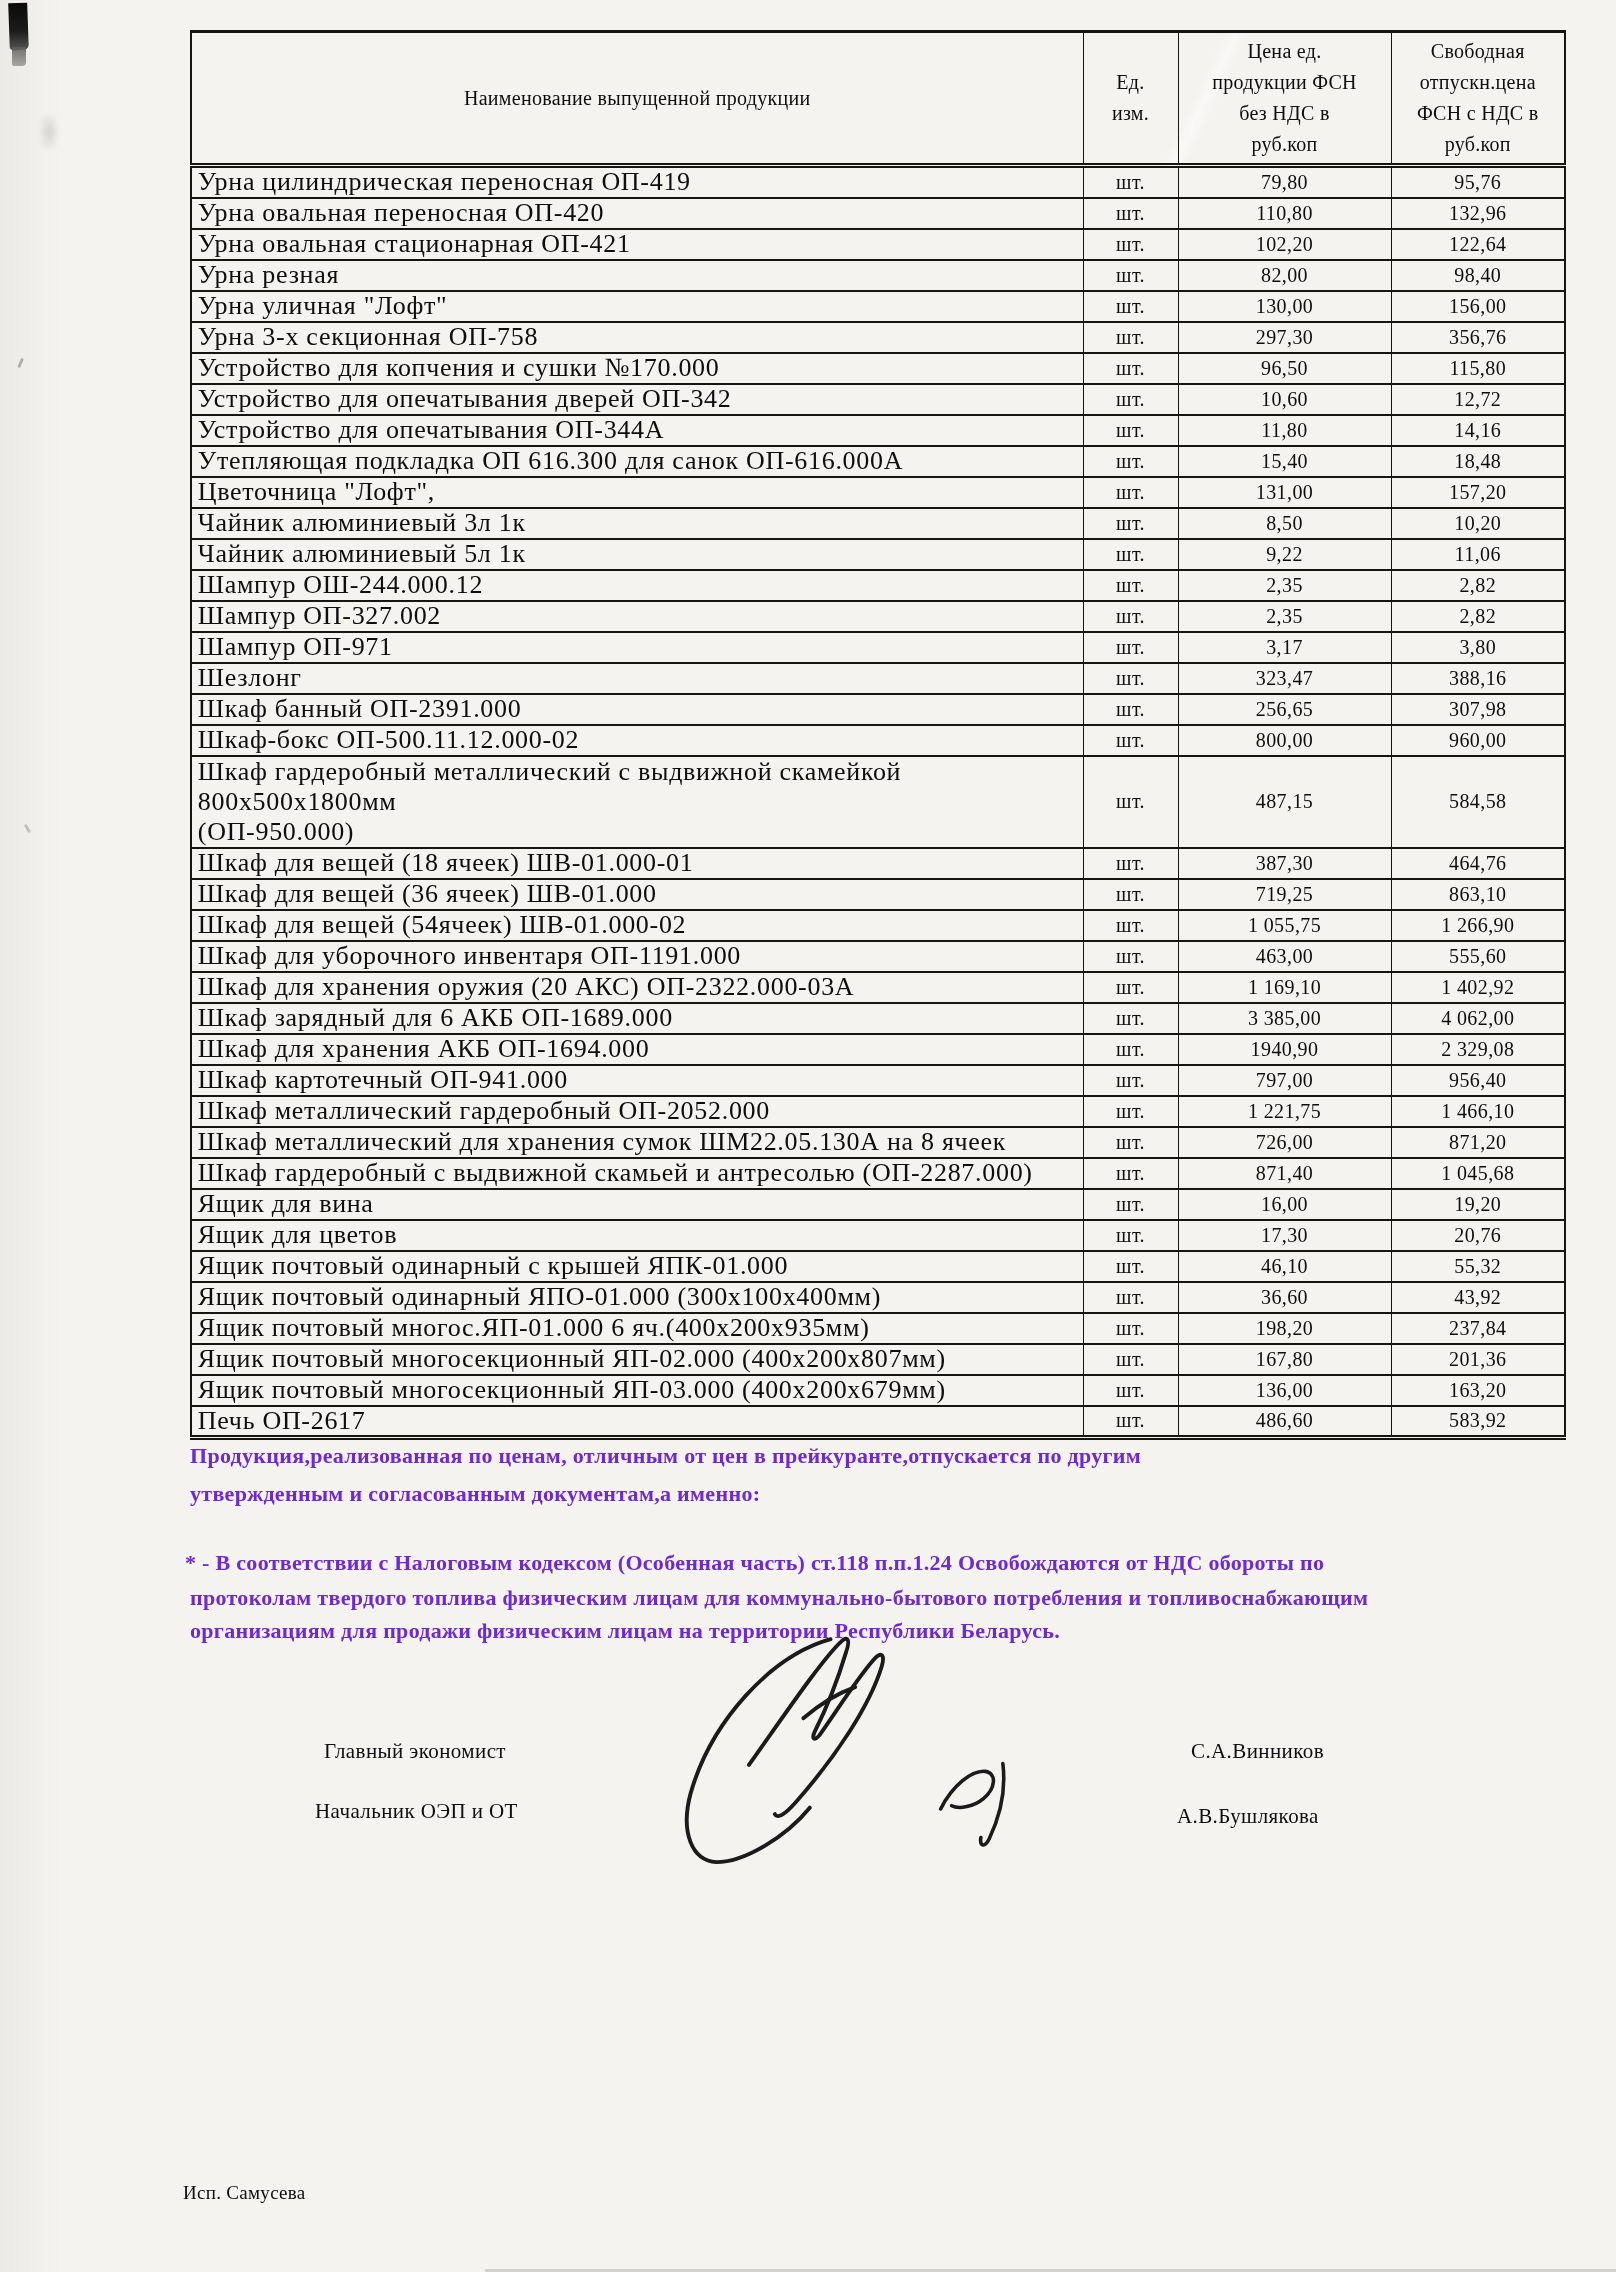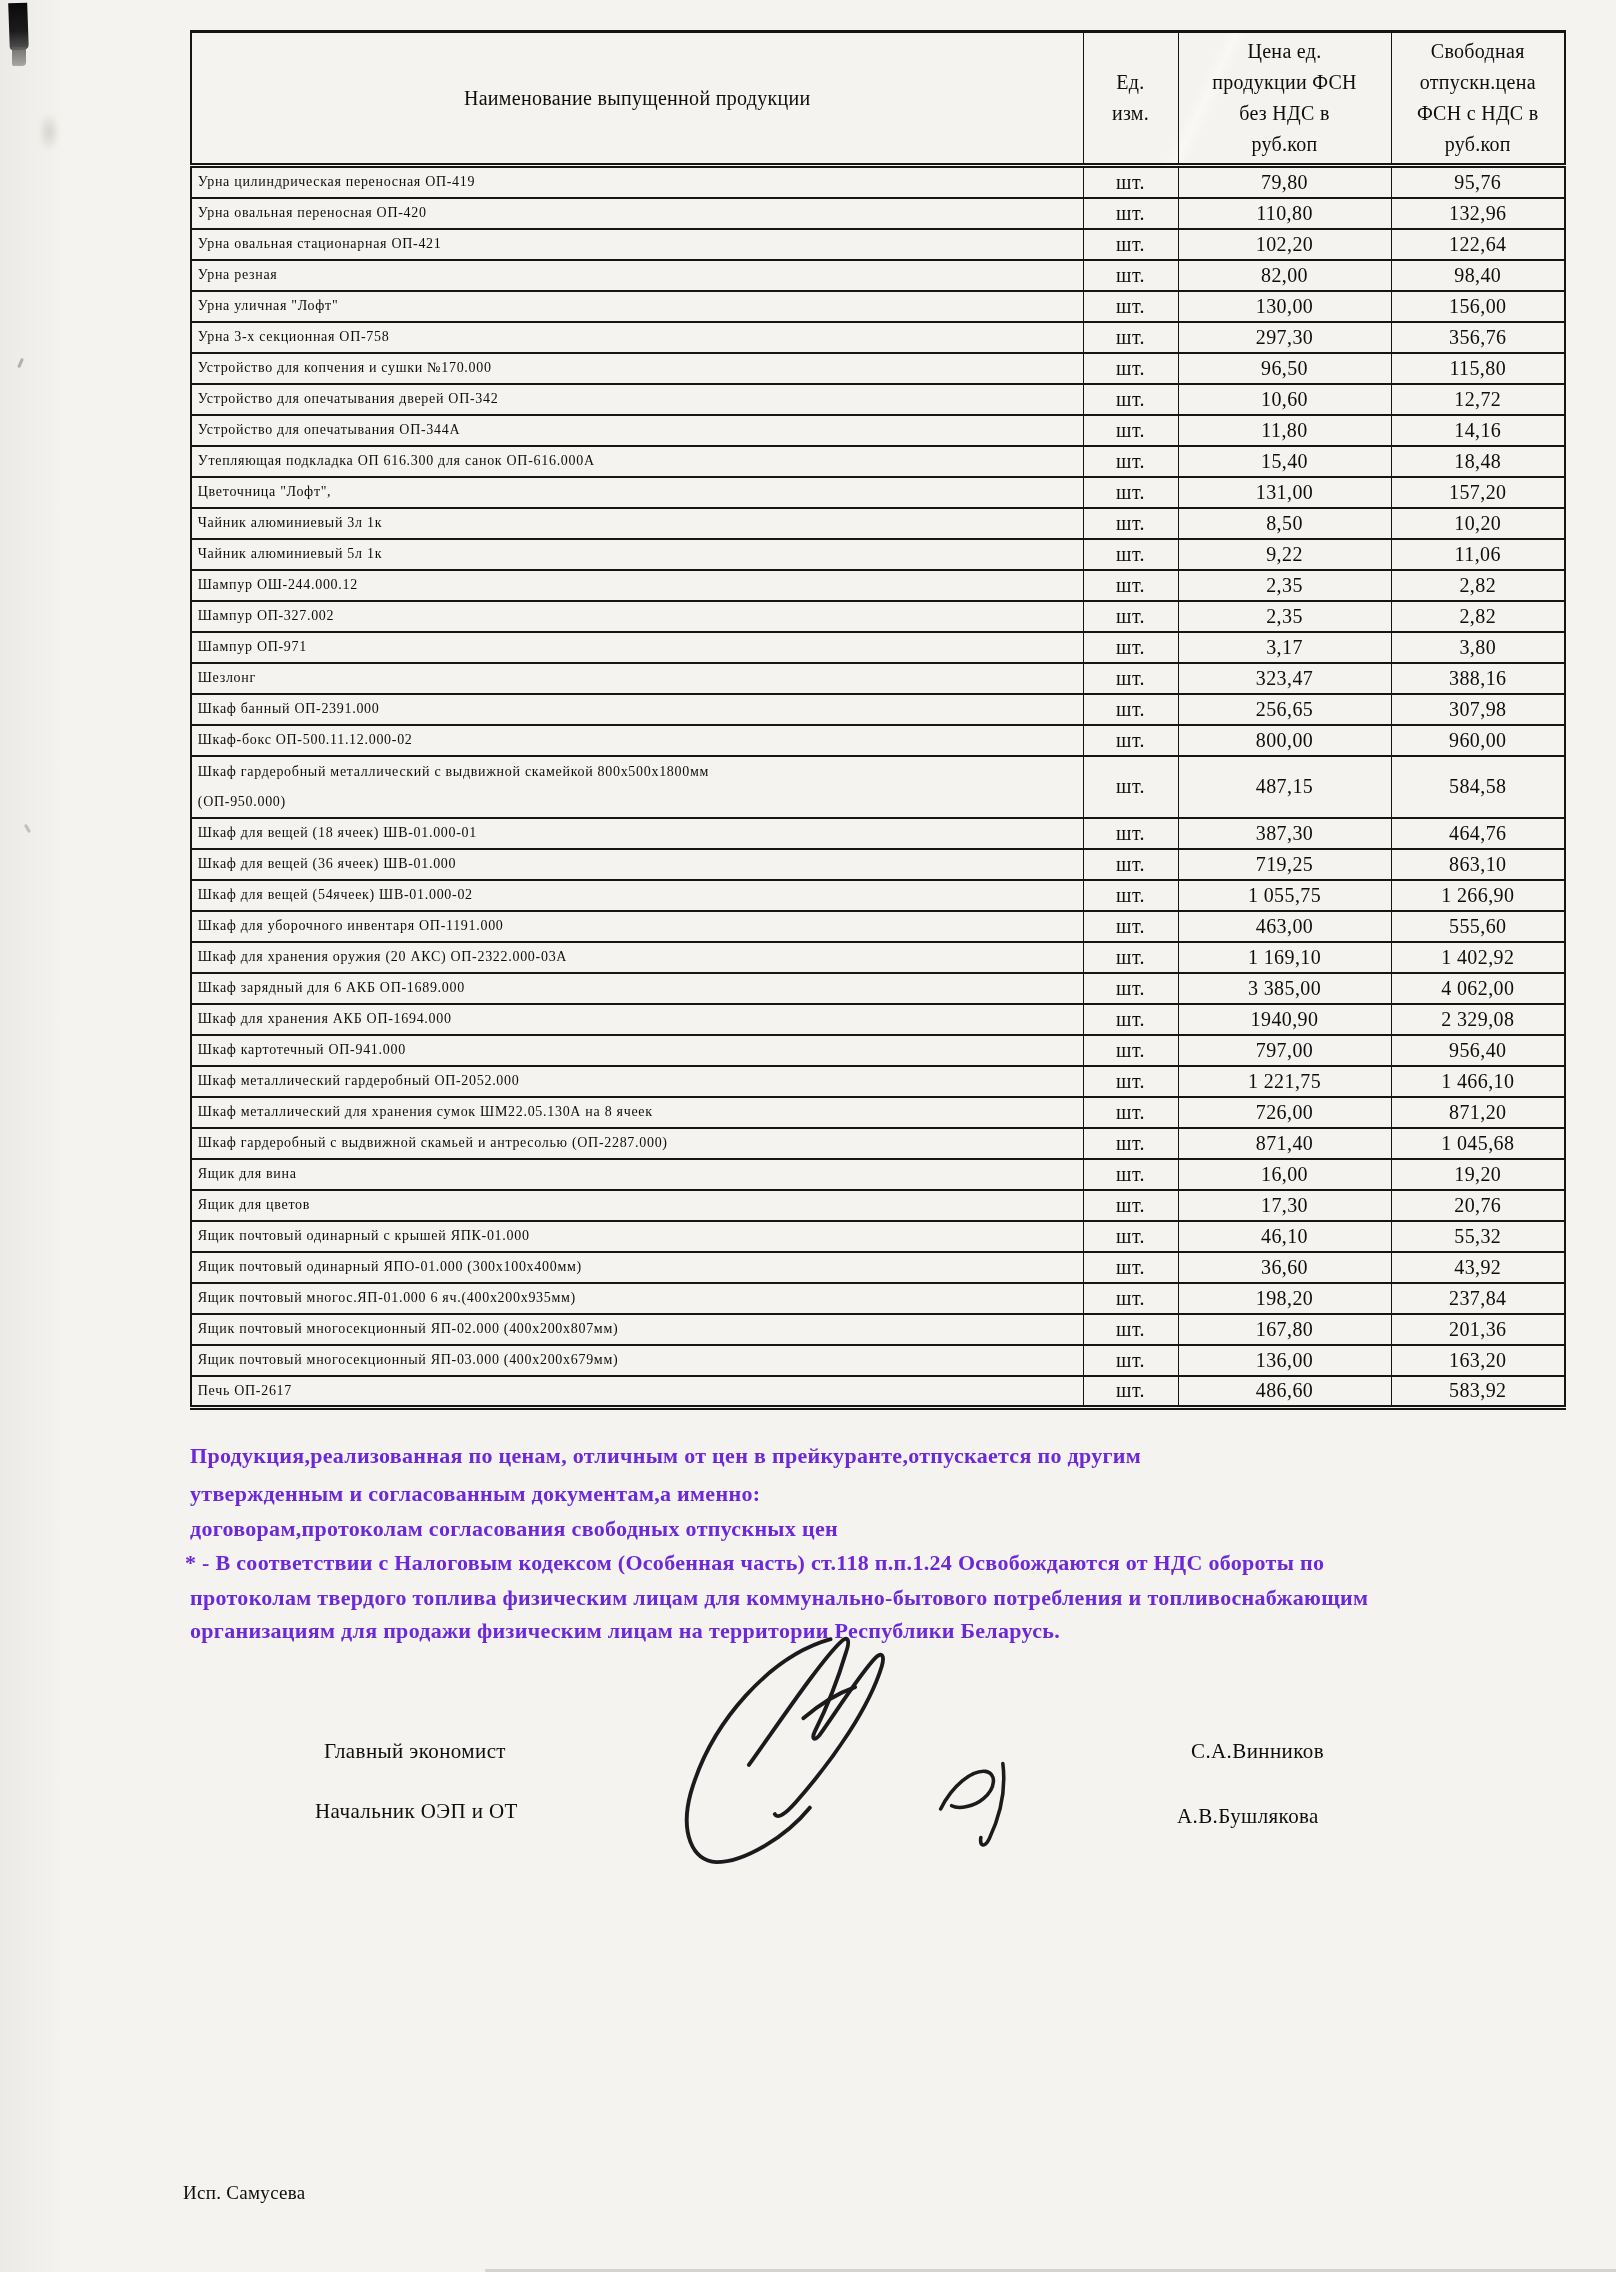"Урна цилиндрическая переносная ОП-419" td.c-name { font-size: 14px -> 26px }
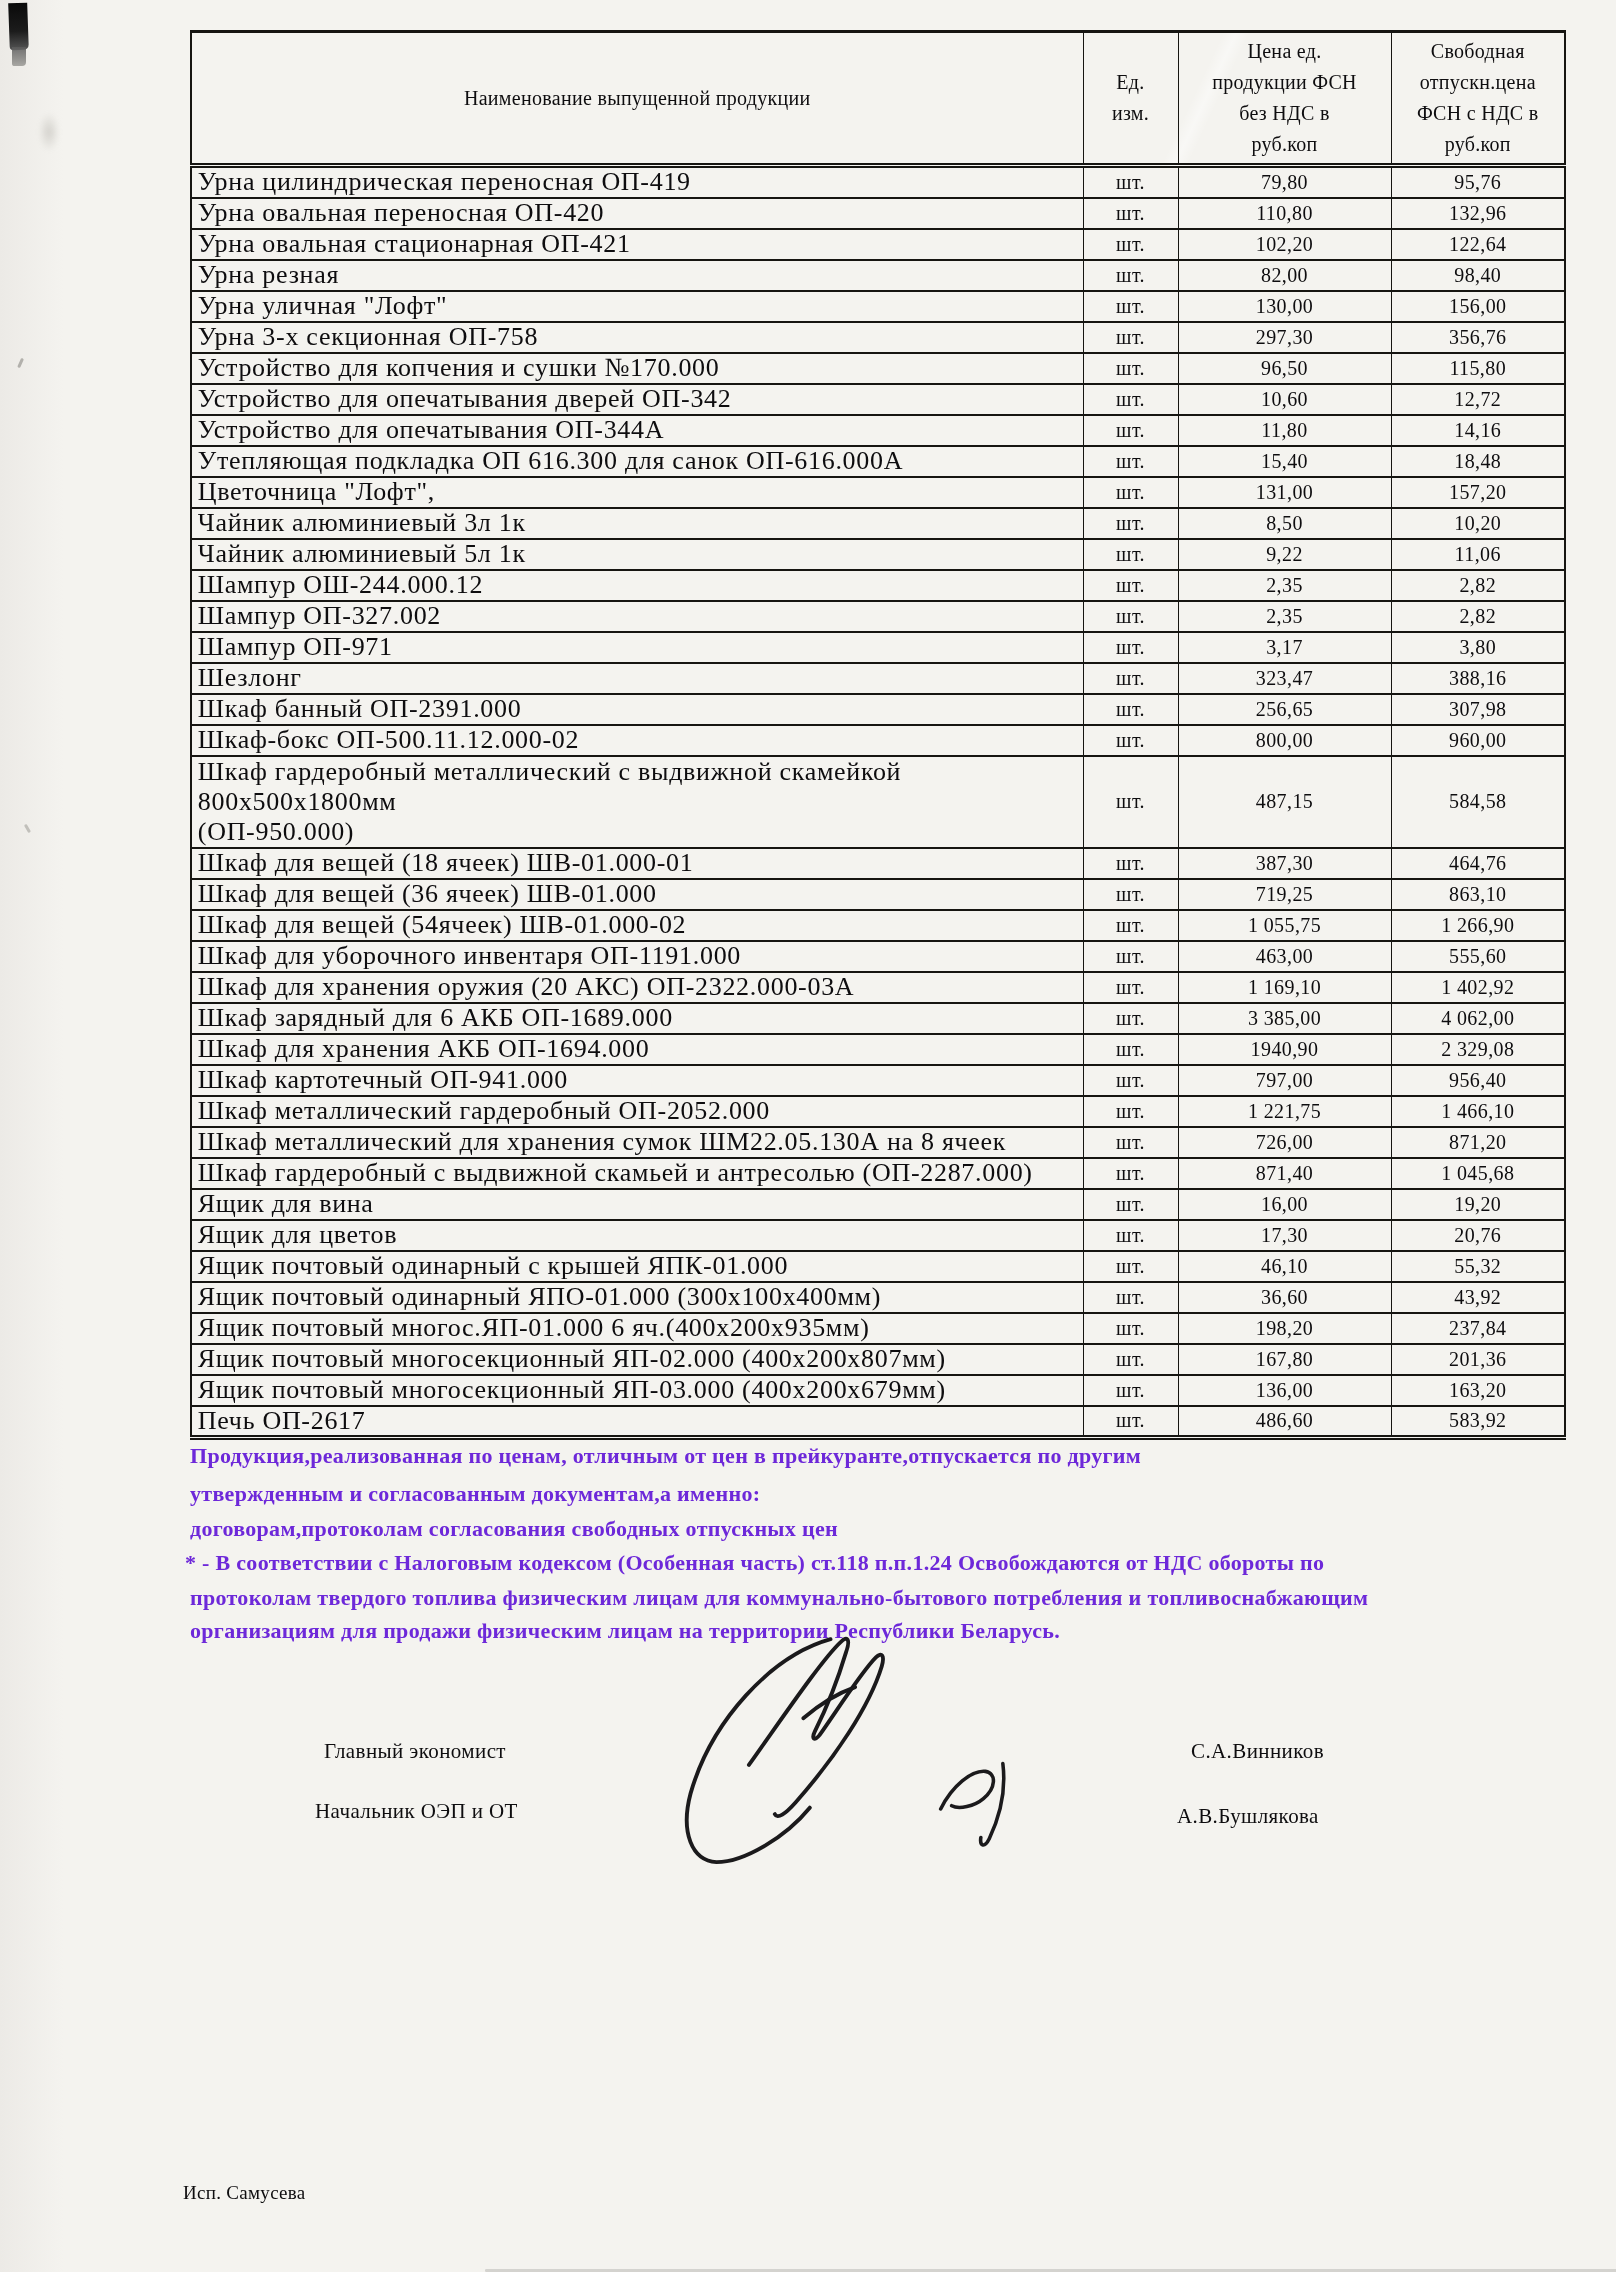"договорам,протоколам согласования" div.note-line { html: <div>договорам,протоколам согласования свободных отпускных цен</div> -> none }
